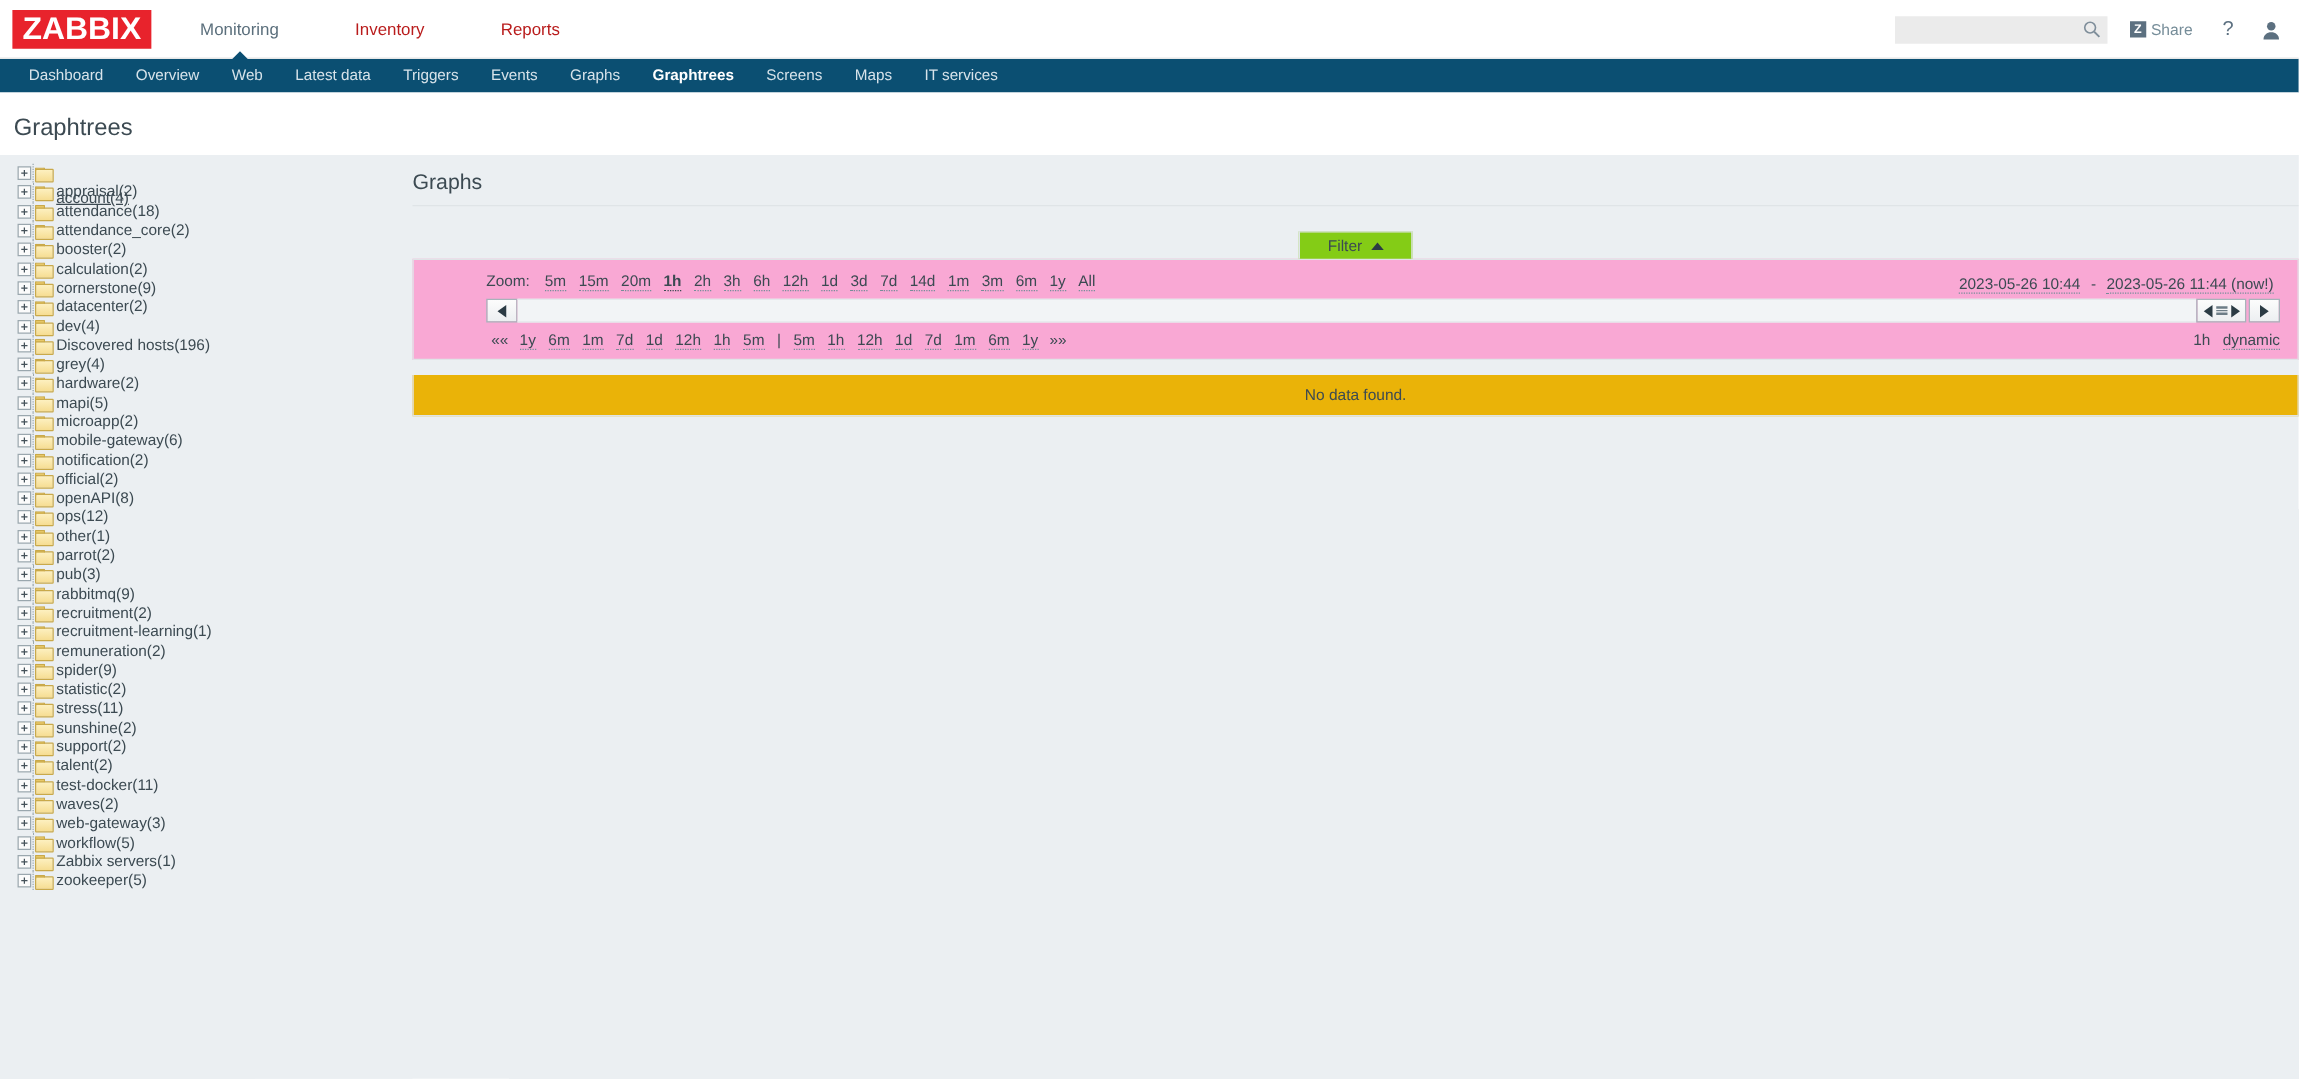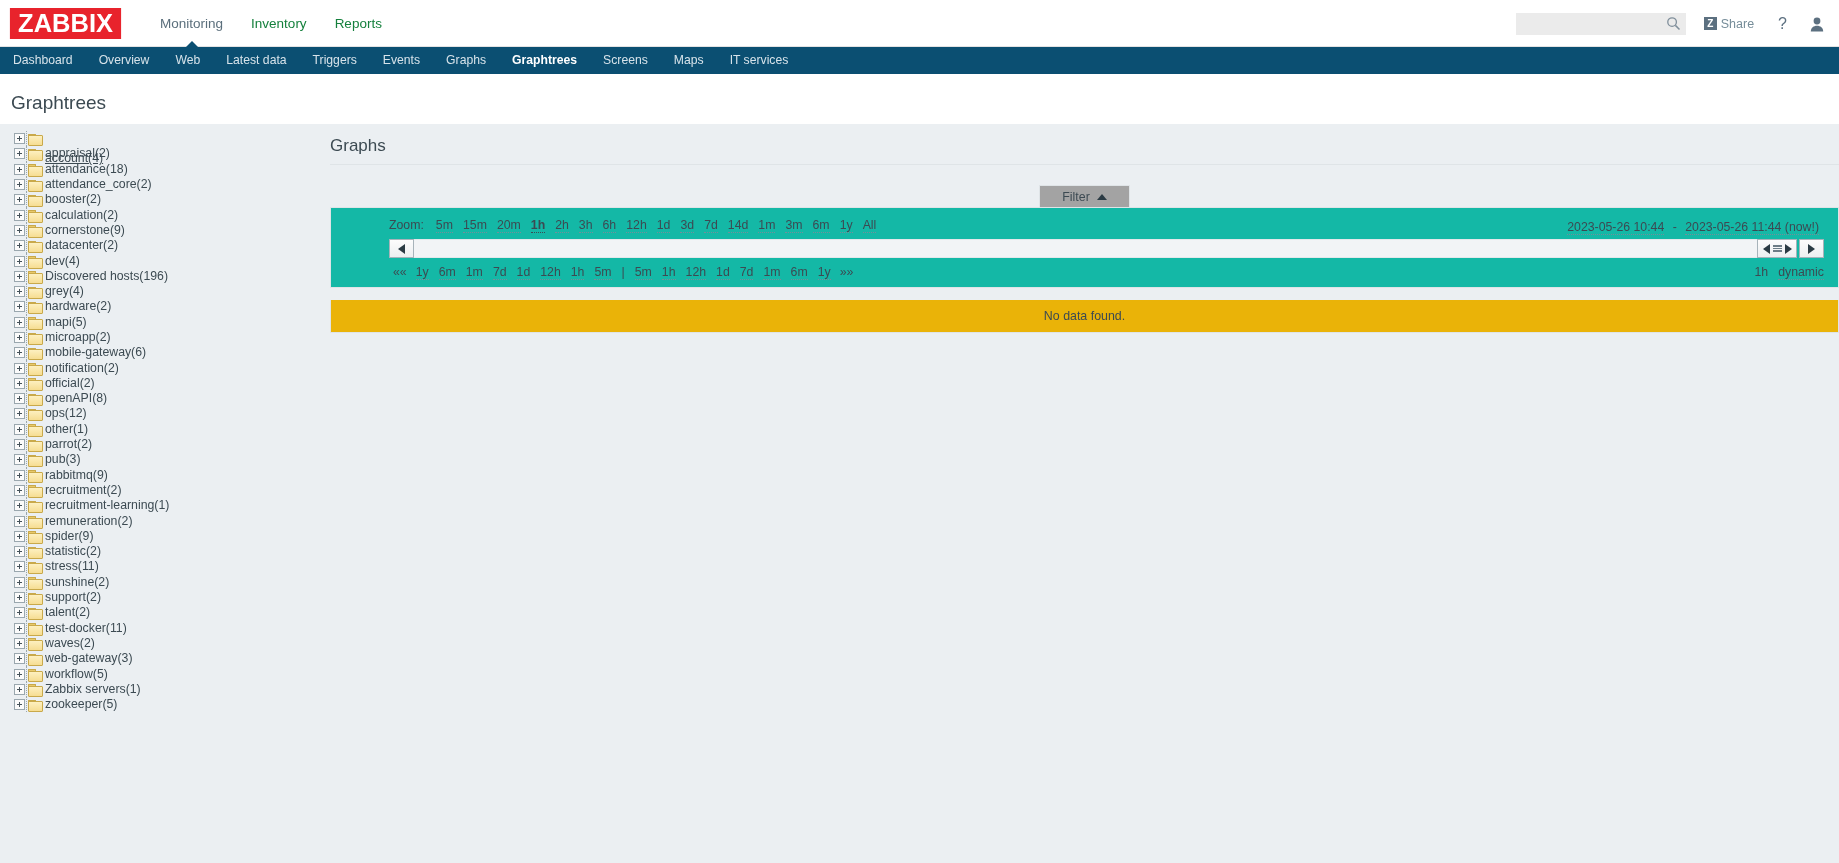"Monitoring" .topnav { gap: none -> 33px }
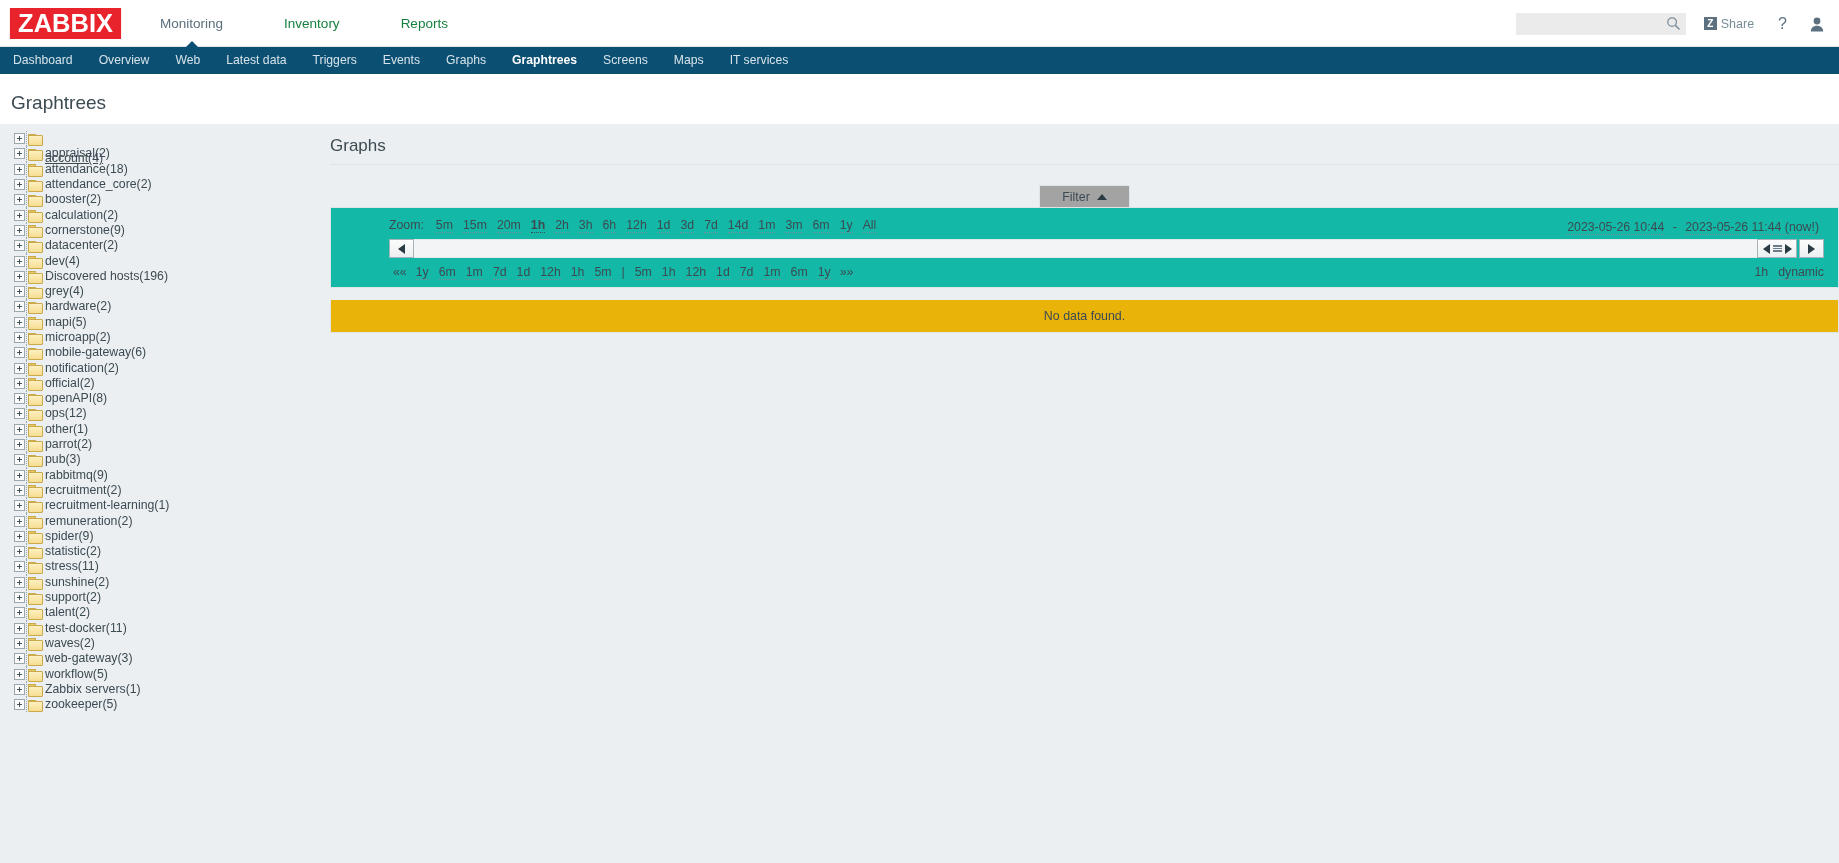"Inventory" .topnav a { color: #15803d -> #b91c1c }
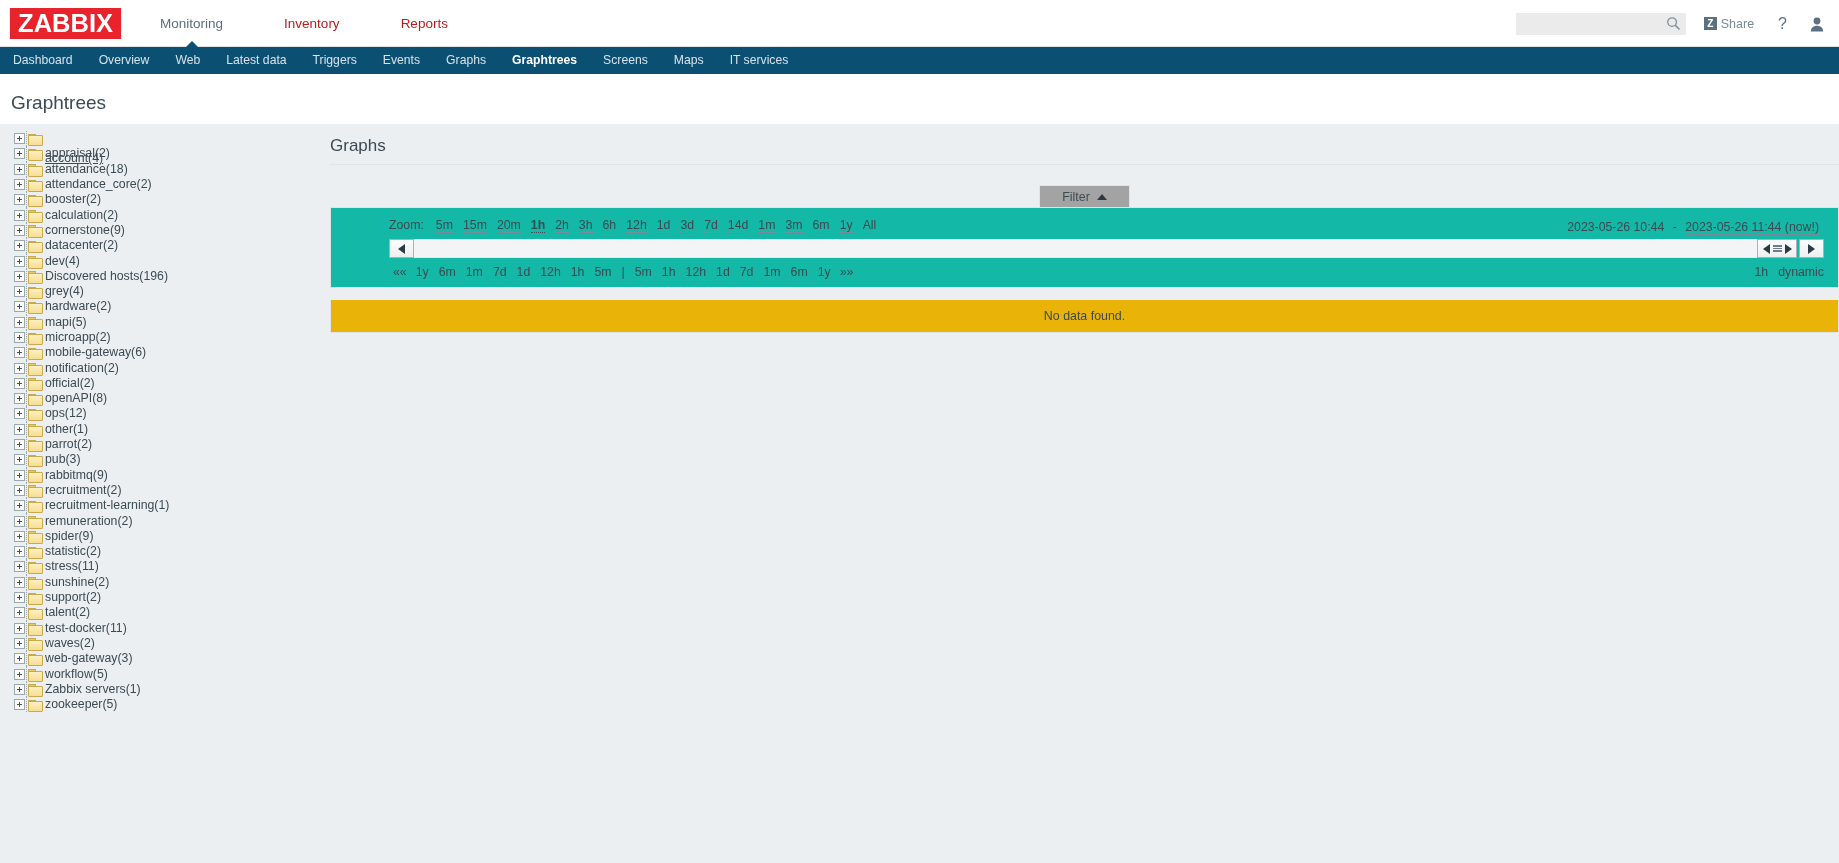"Dashboard" .subnav { padding-left: none -> 10px }
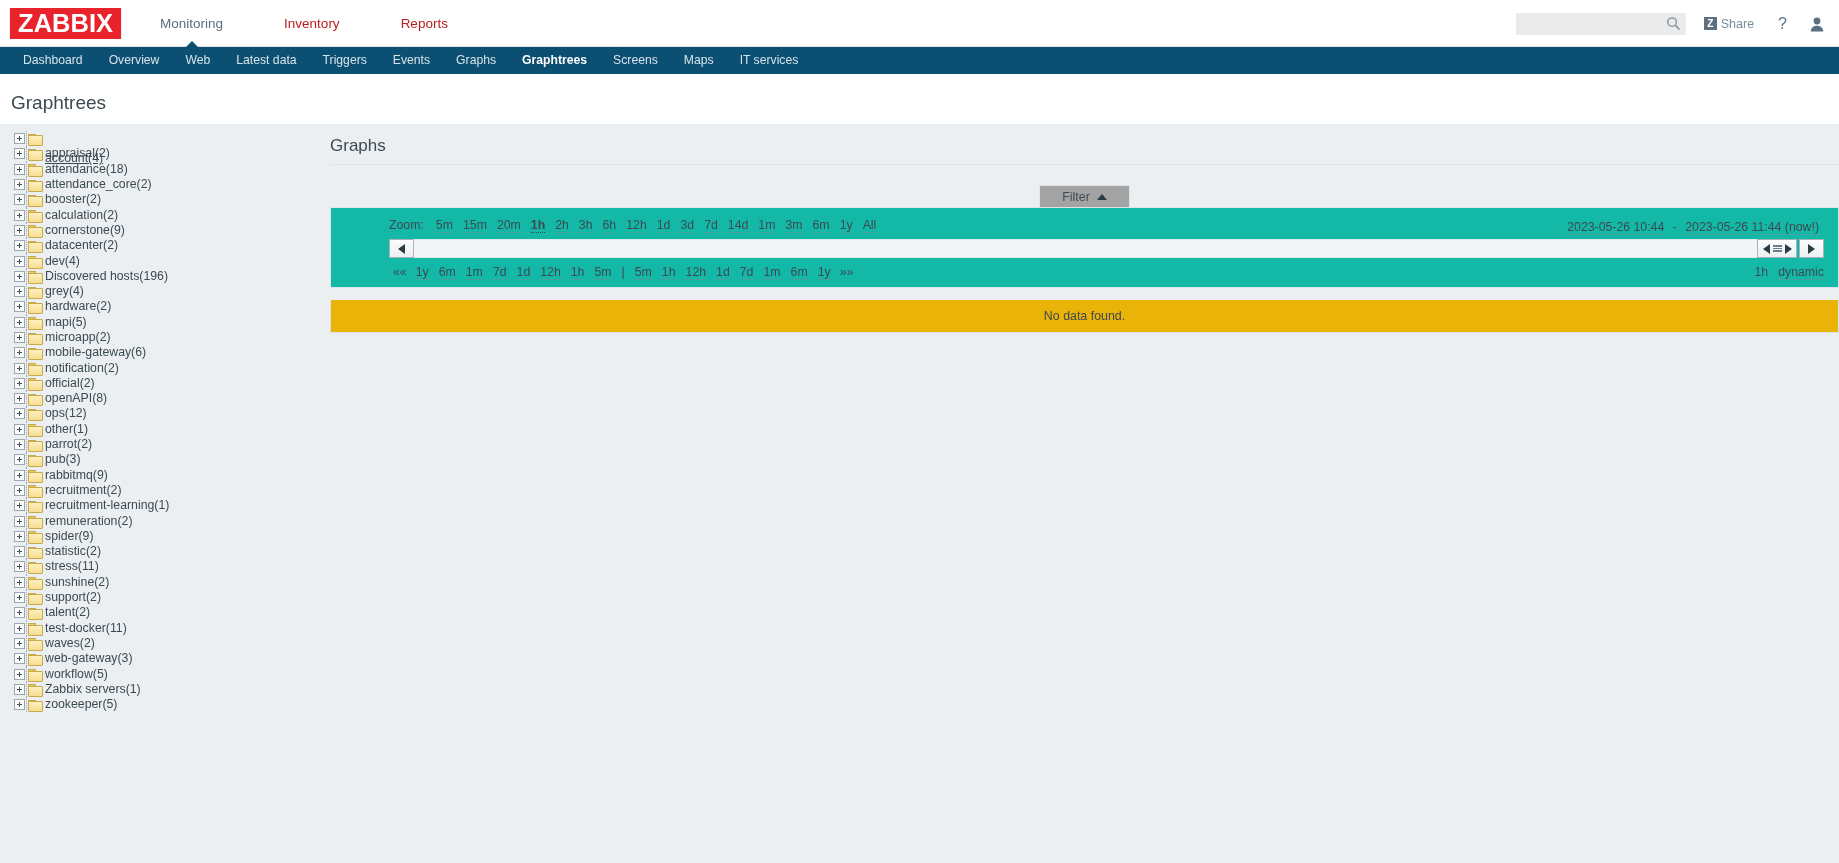"Filter" .filter-tab { background: #a3a3a3 -> #84cc16 }
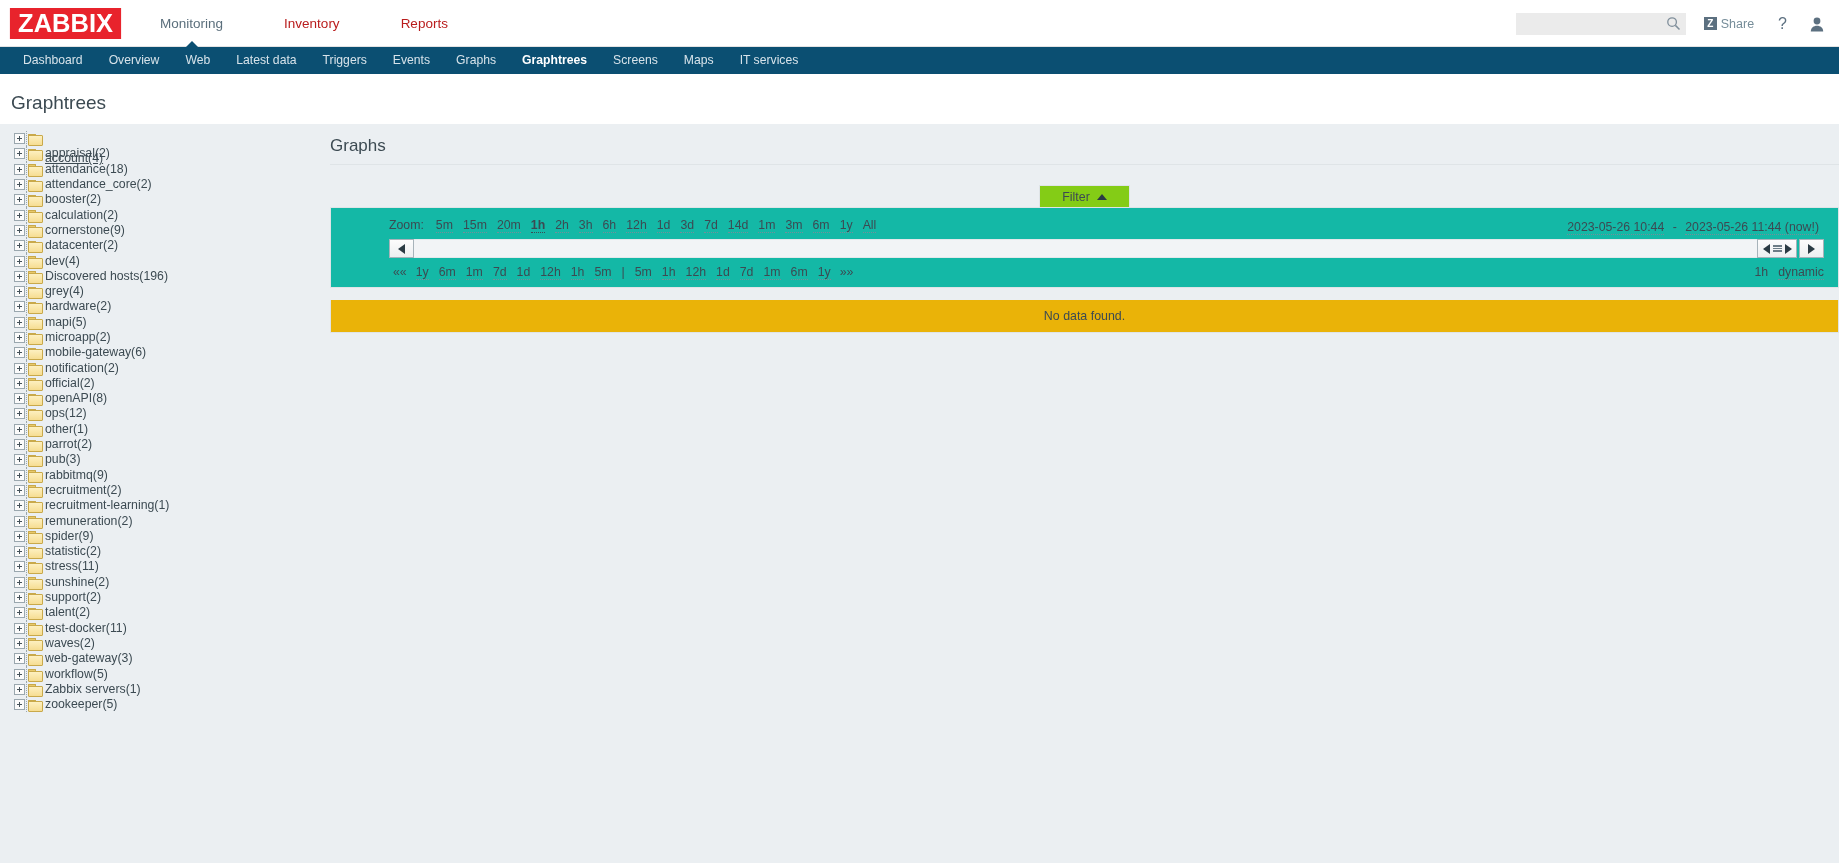"Zoom:" .filter-panel { background: #14b8a6 -> #f9a8d4 }
